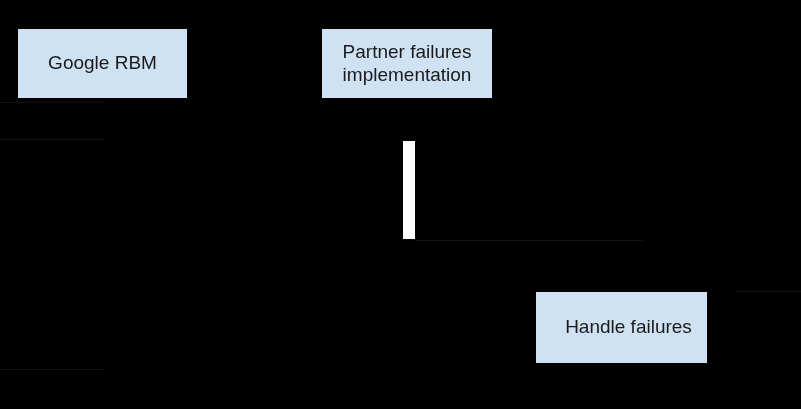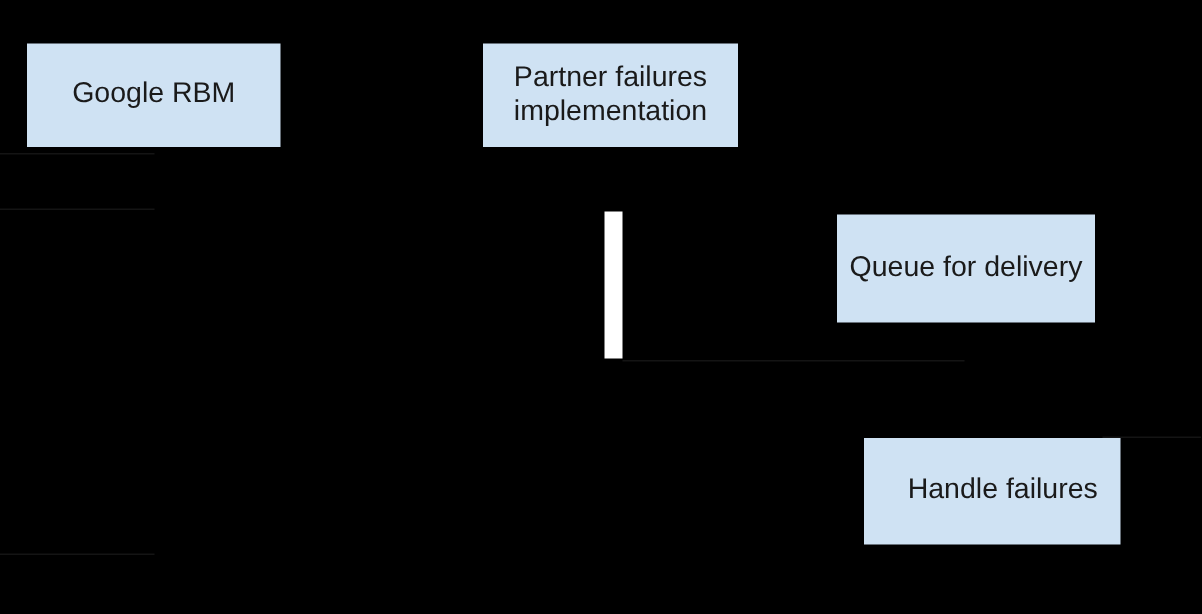"Queue for delivery" div.node { html: <div> <span>Queue for delivery</span> </div> -> none }
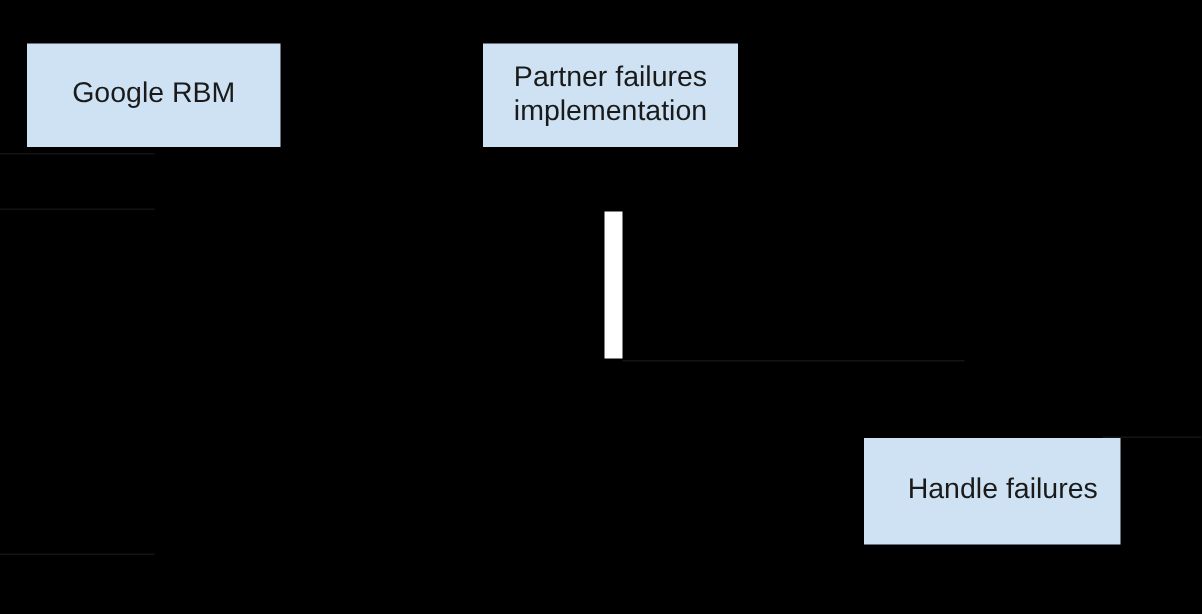"Handle failures" .node-handle-failures { left: 576px -> 536px }
